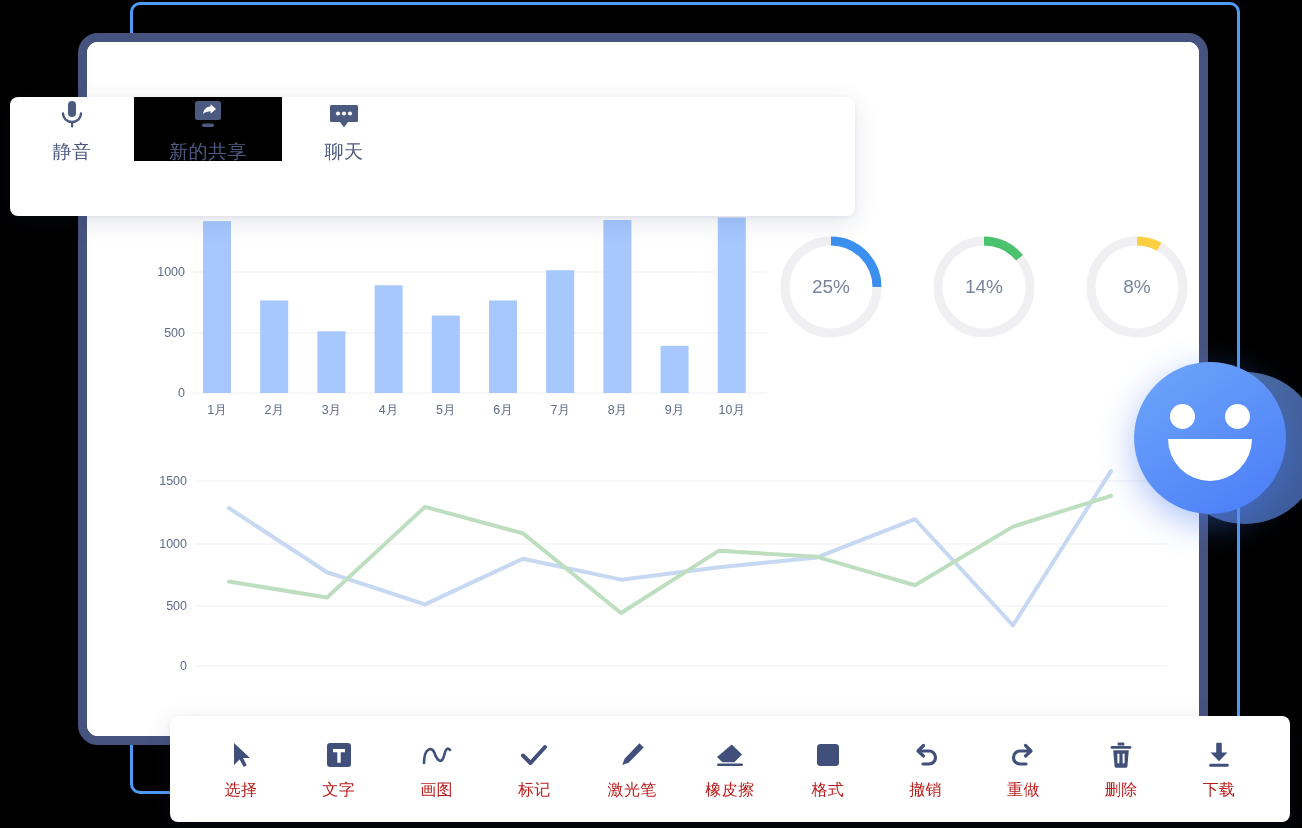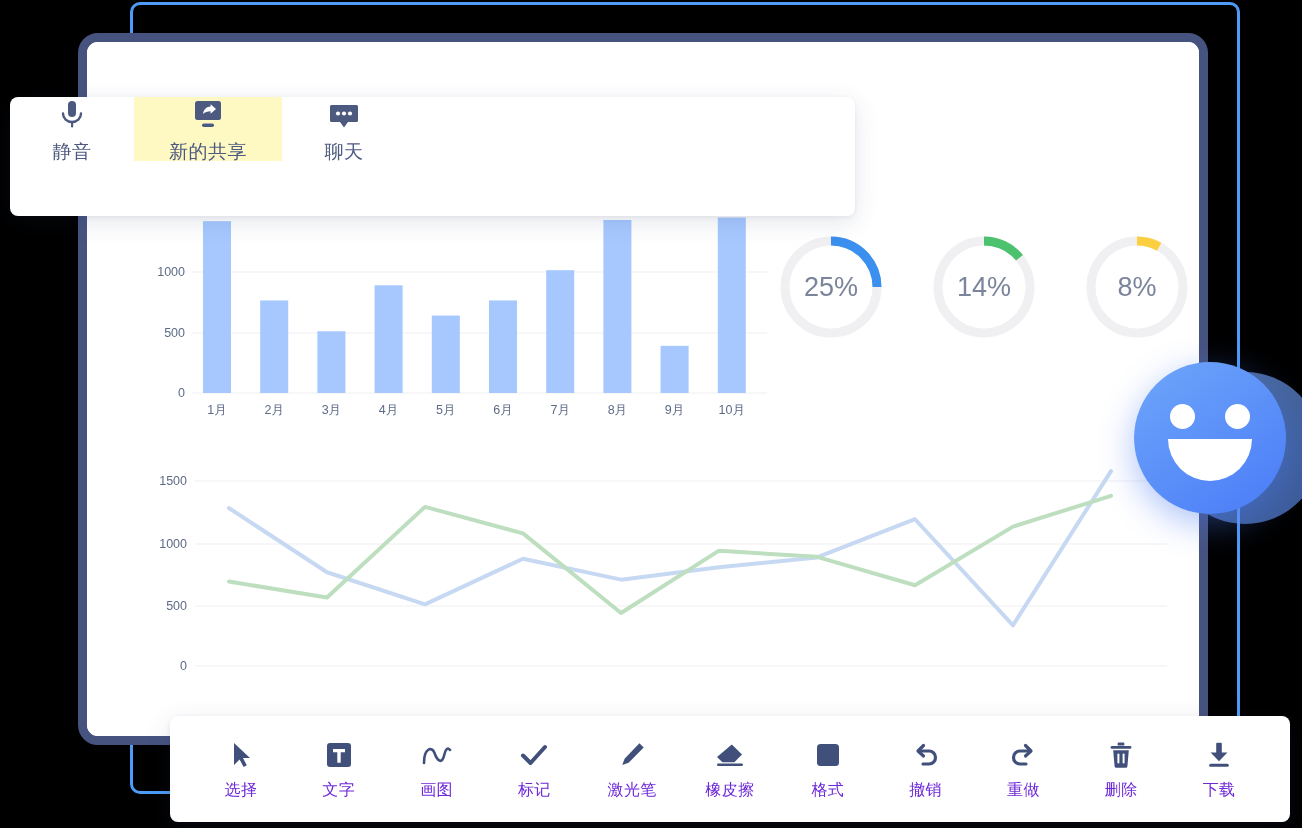"新的共享" .meet-item.active { background: #fef9c3 -> #000000 }
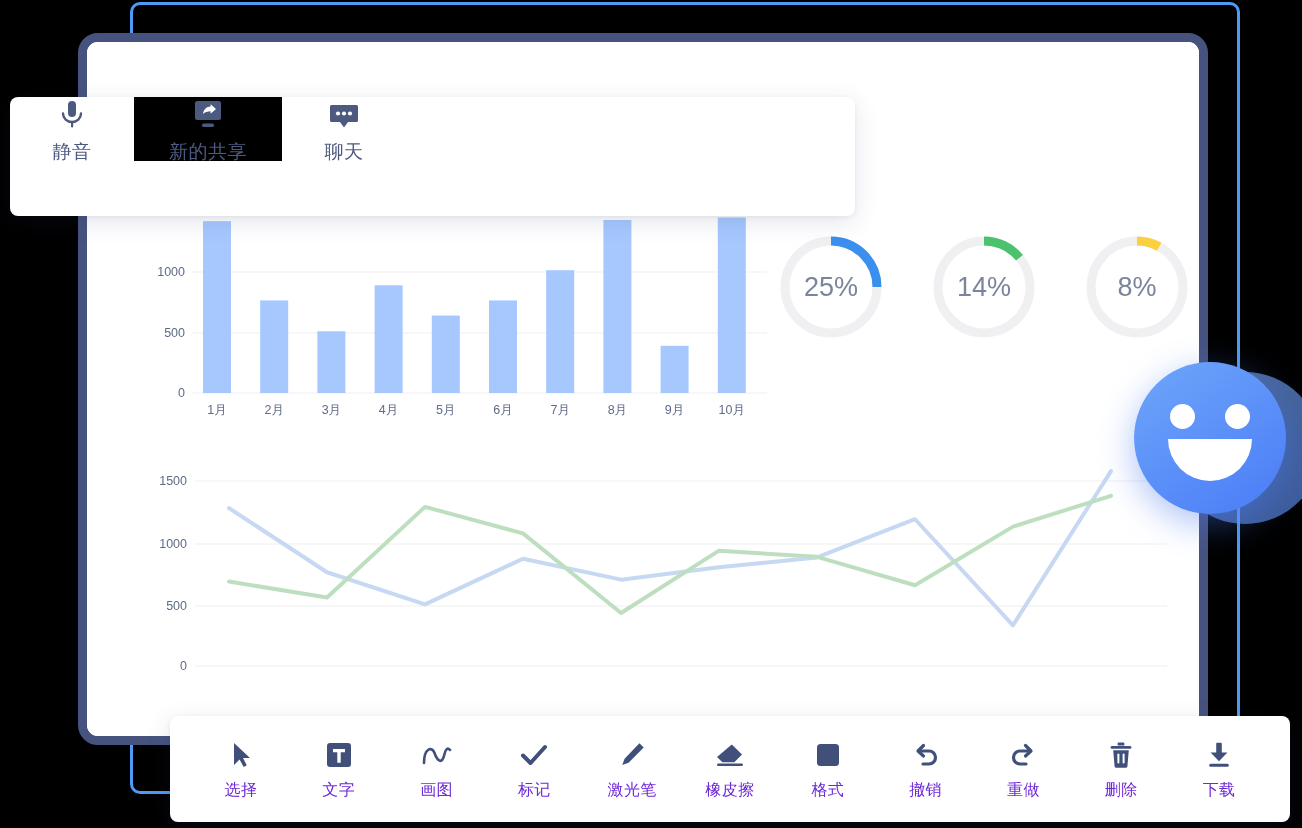"25%" .donut .pct { font-size: 27px -> 19px }
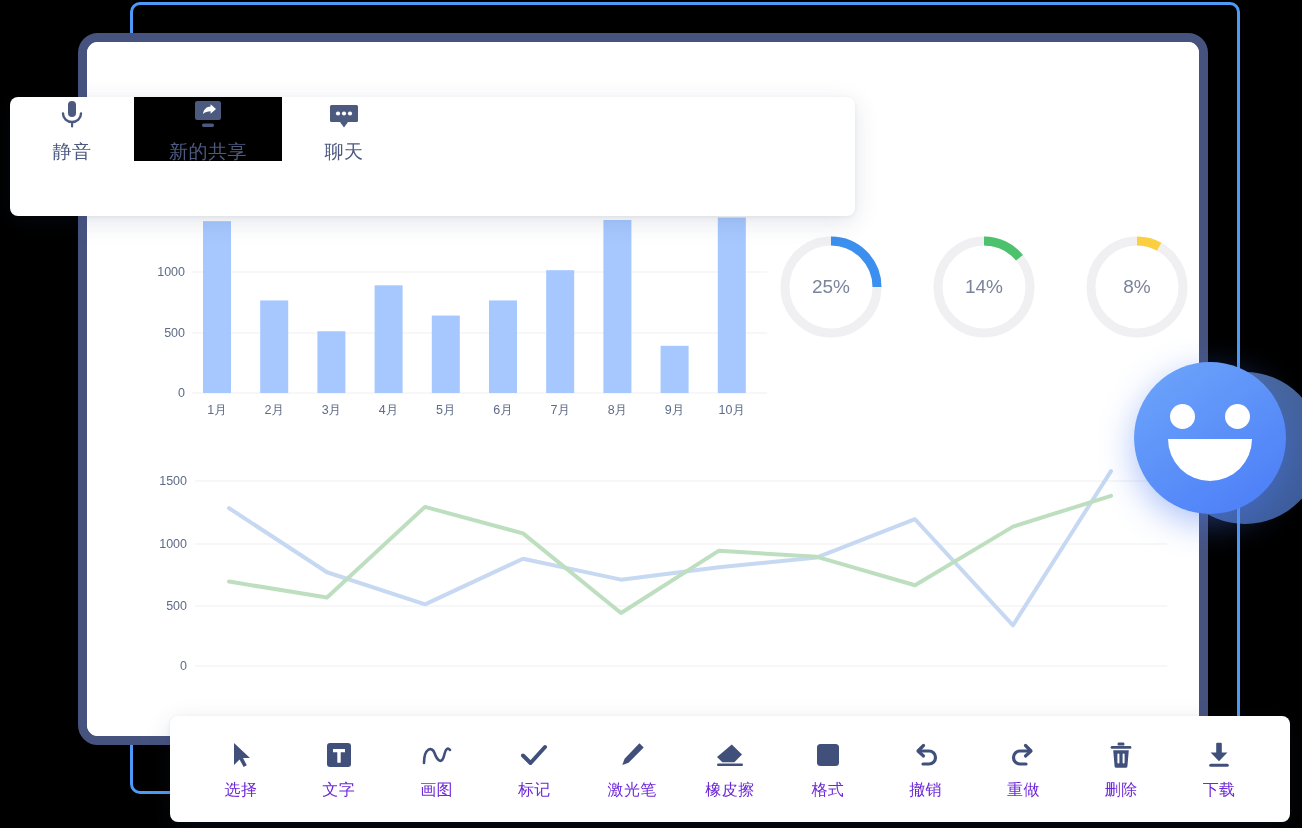"选择" .annot-item .lbl { color: #6d28d9 -> #b91c1c }
